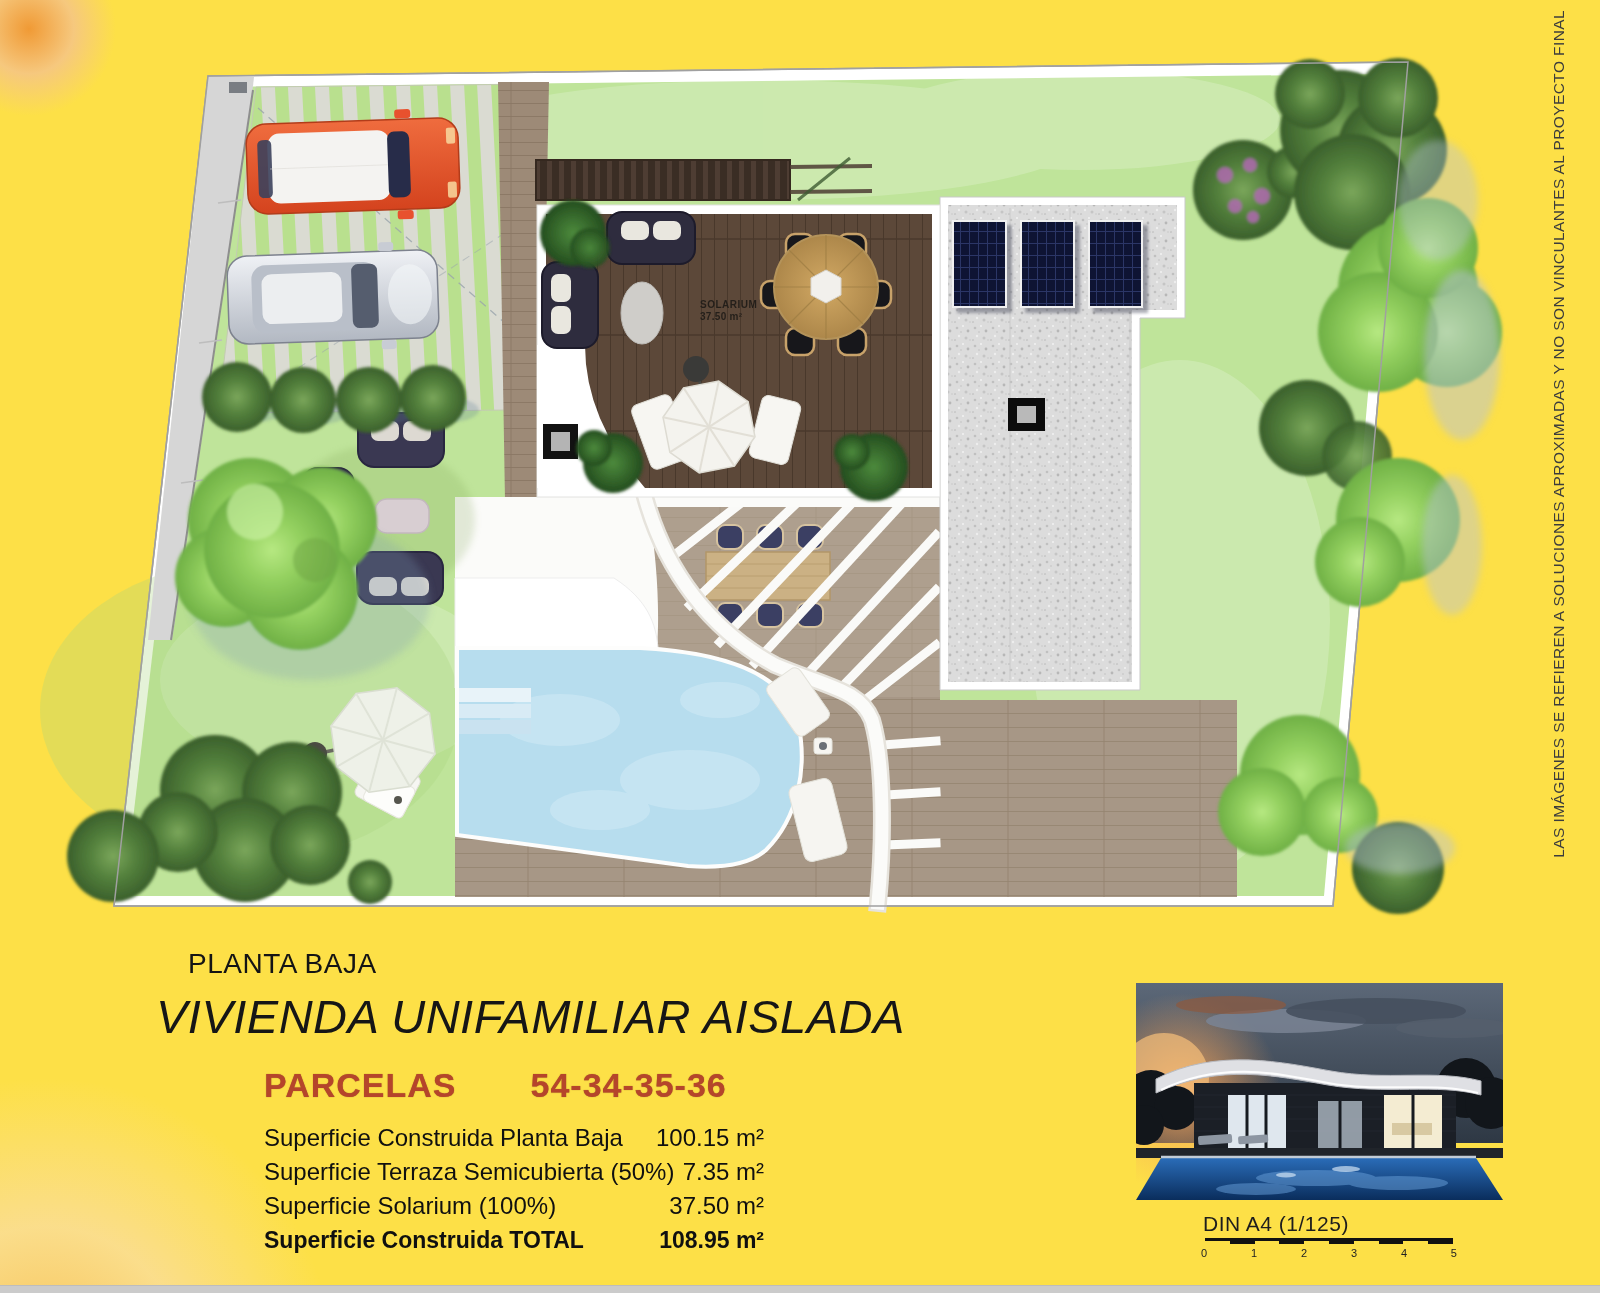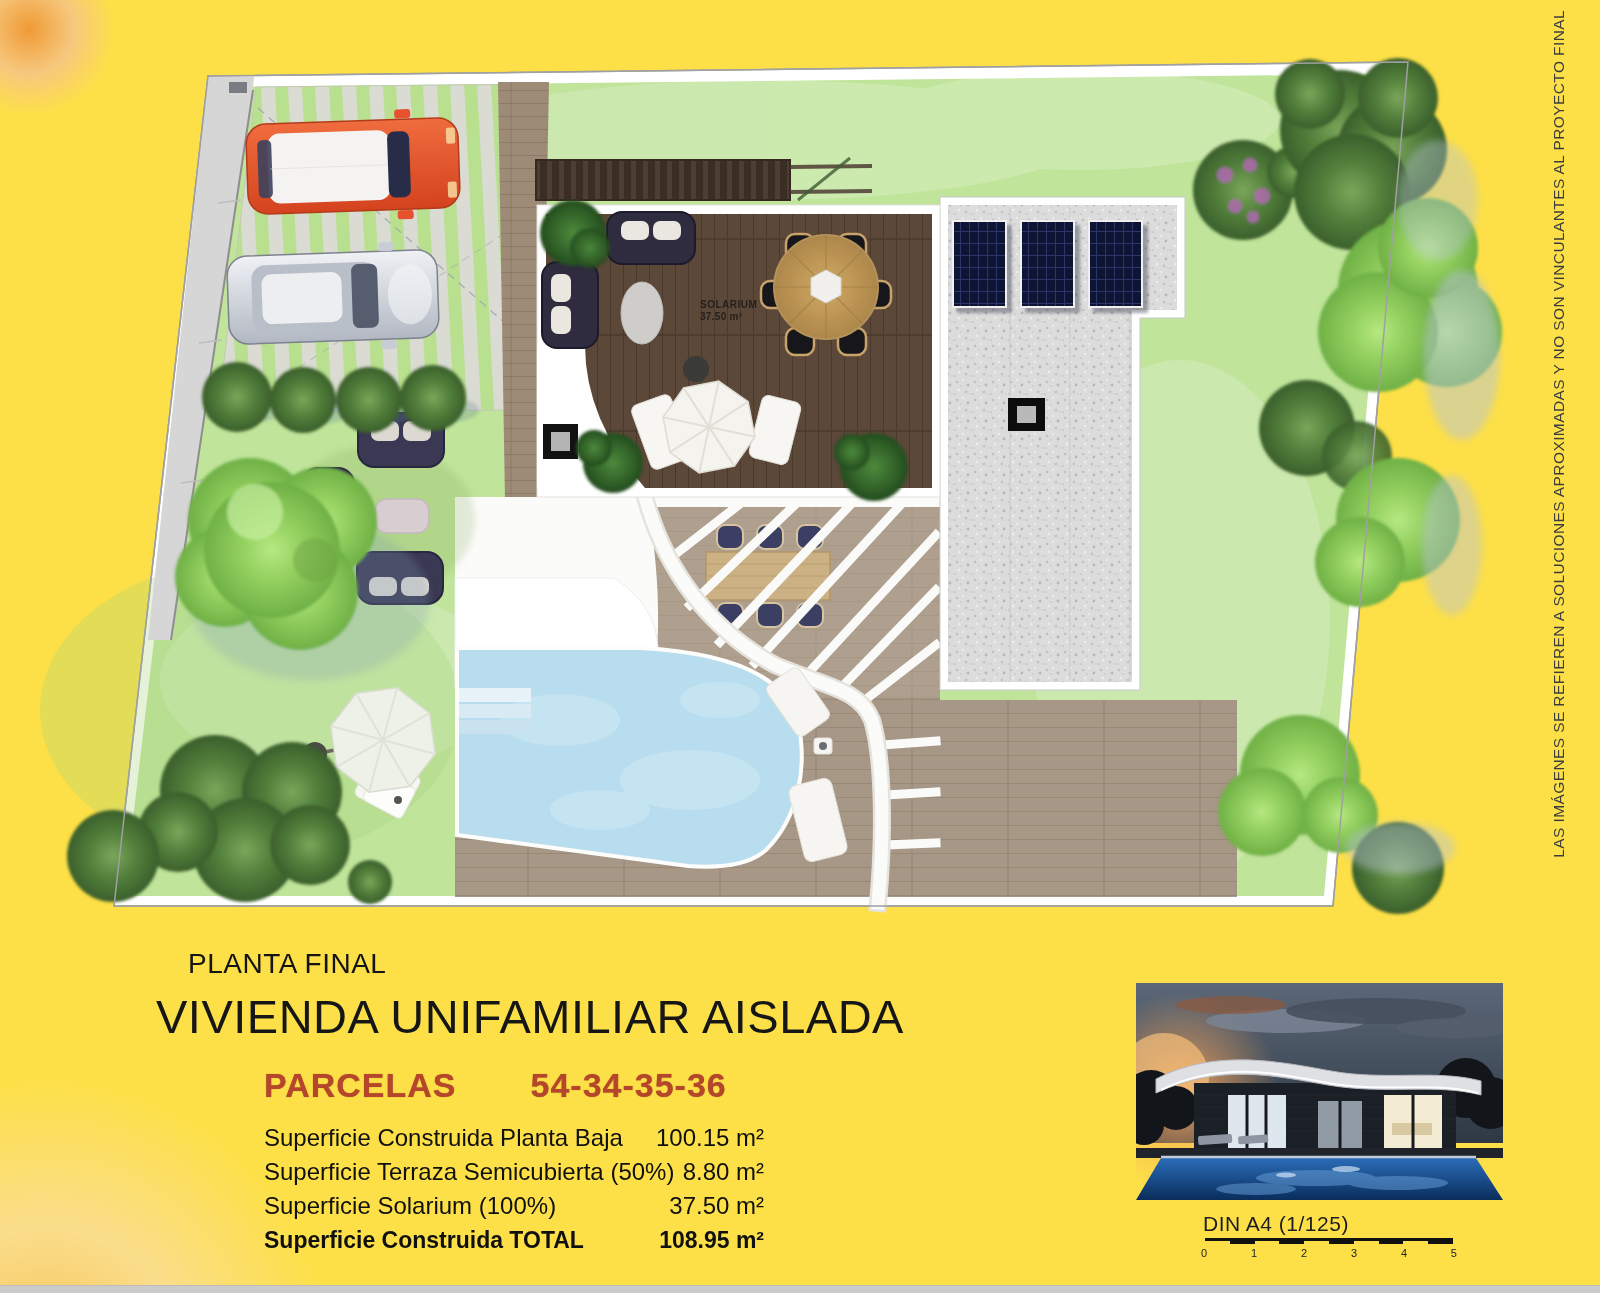"PLANTA FINAL" div.abs { text: FINAL -> BAJA }
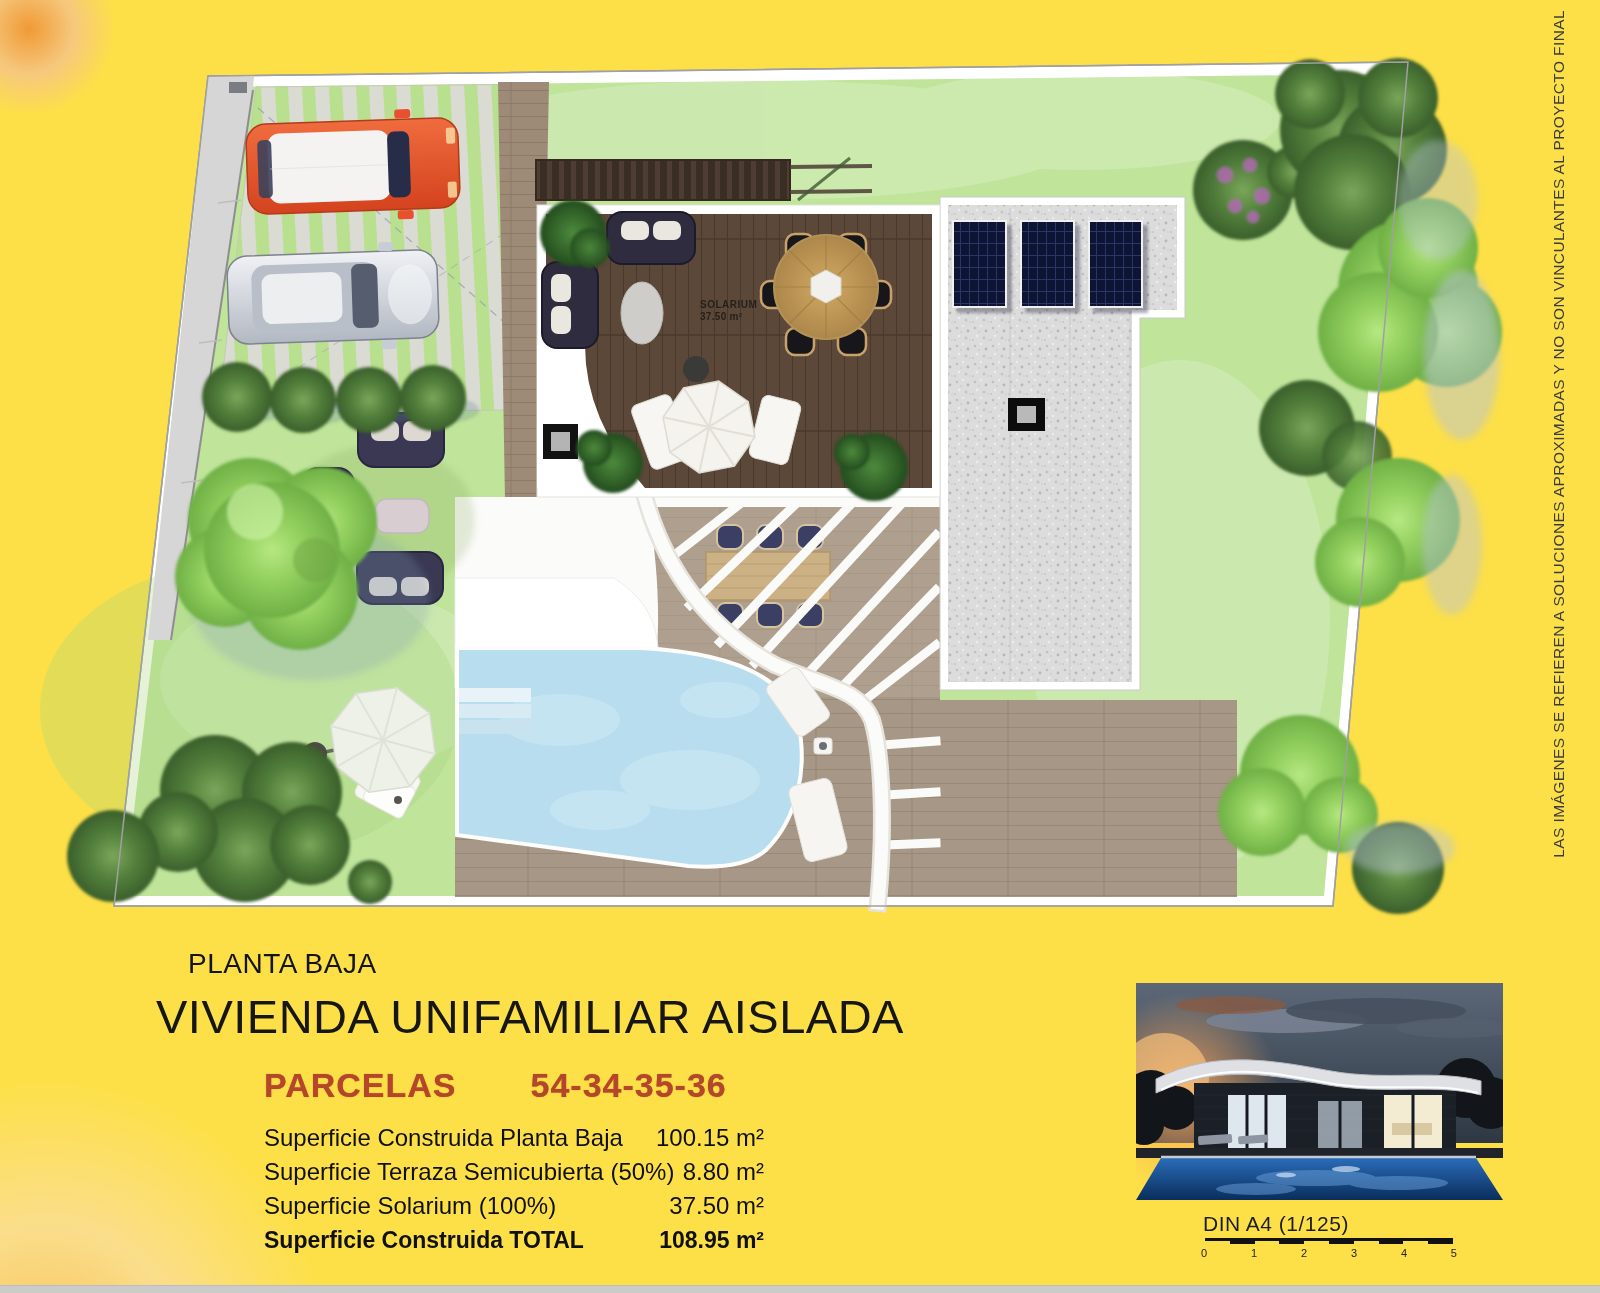"VIVIENDA UNIFAMILIAR AISLADA" #main-title { font-style: none -> italic }
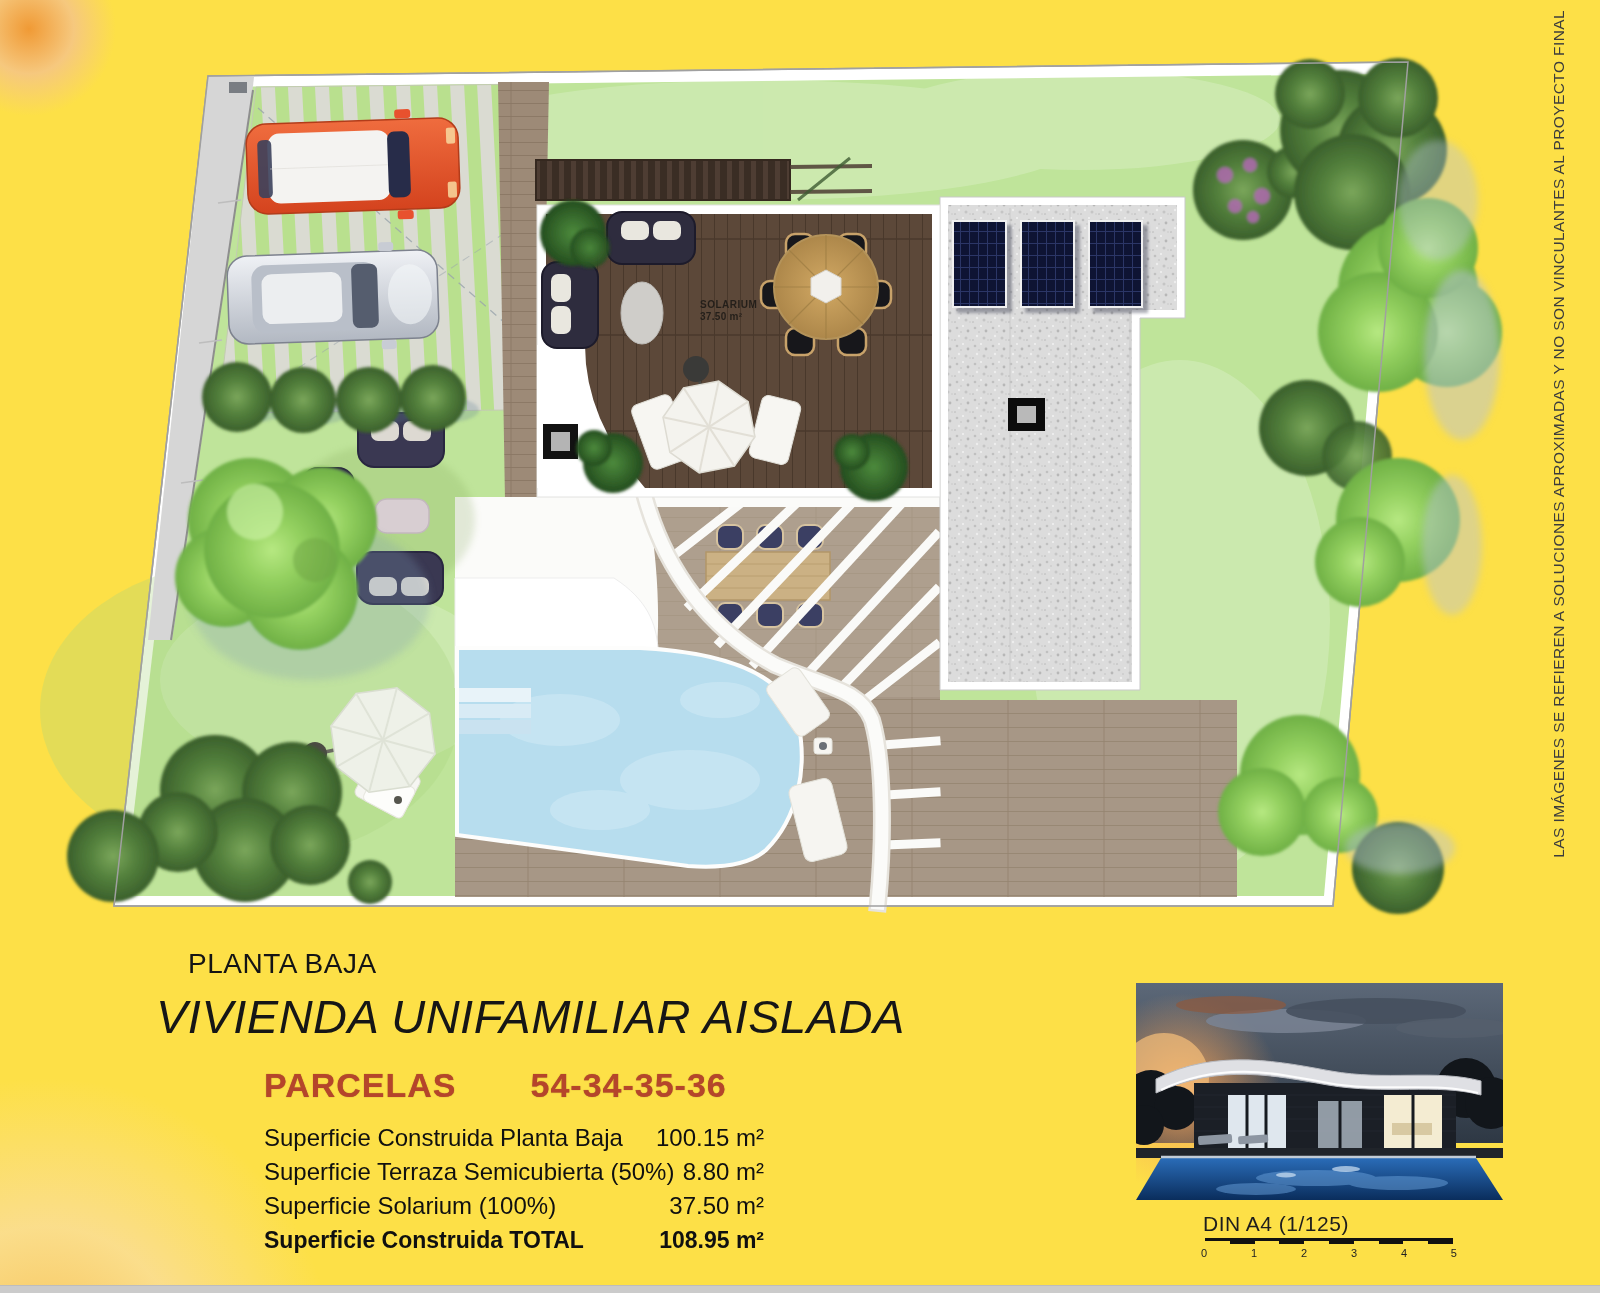"8.80 m²" span.v { text: 8.80 -> 7.35 }
